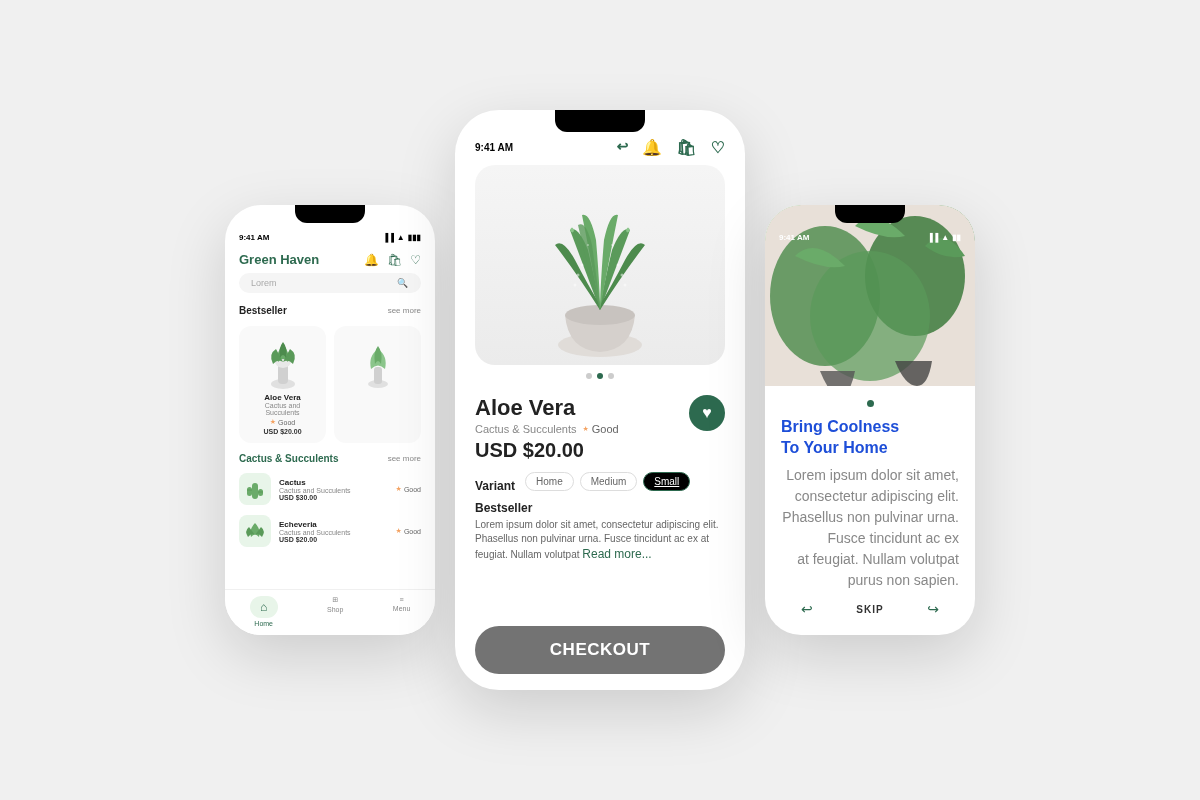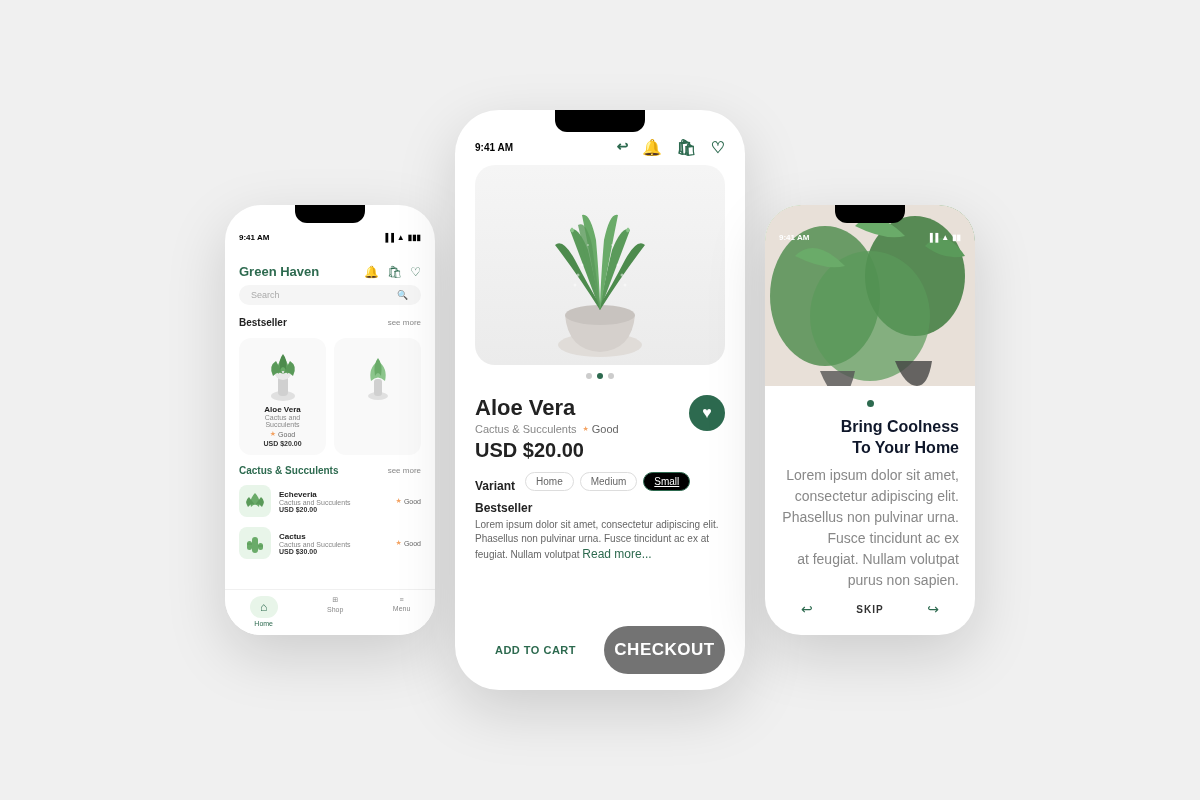"Green Haven" .left-header { margin-top: 12px -> none }
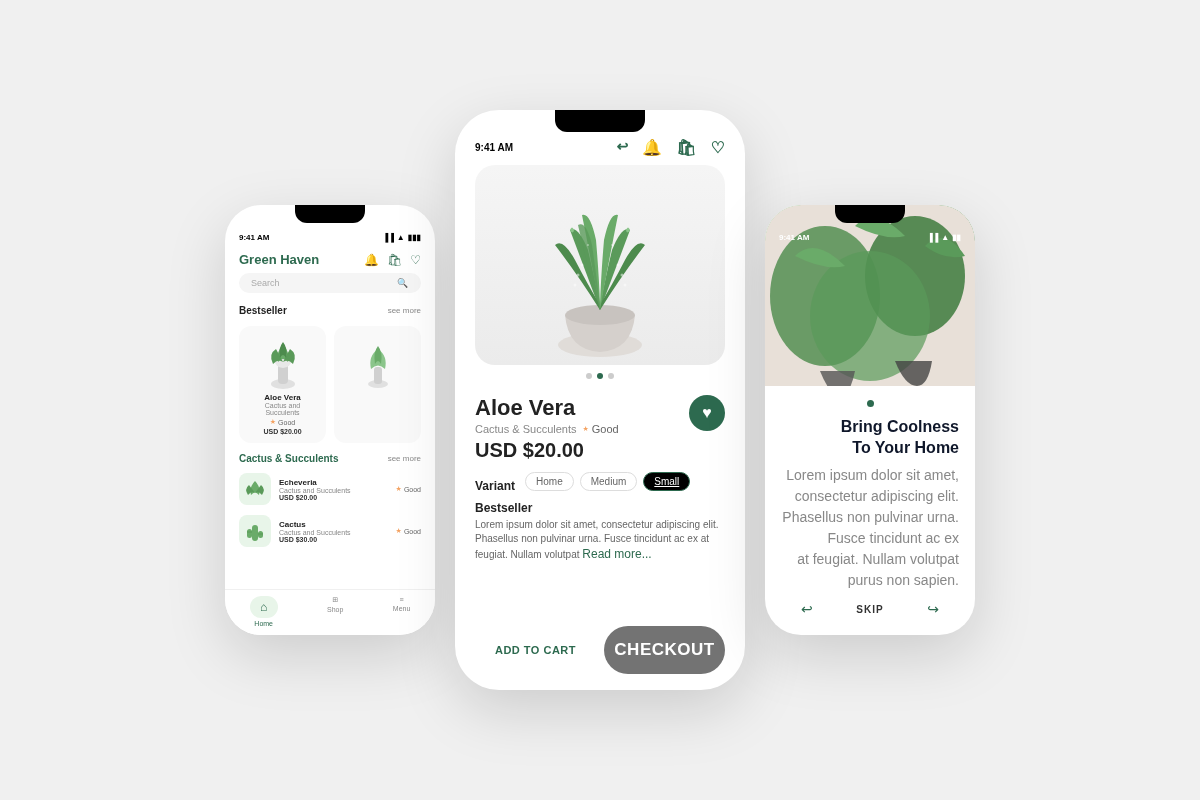"Search" span { text: Search -> Lorem }
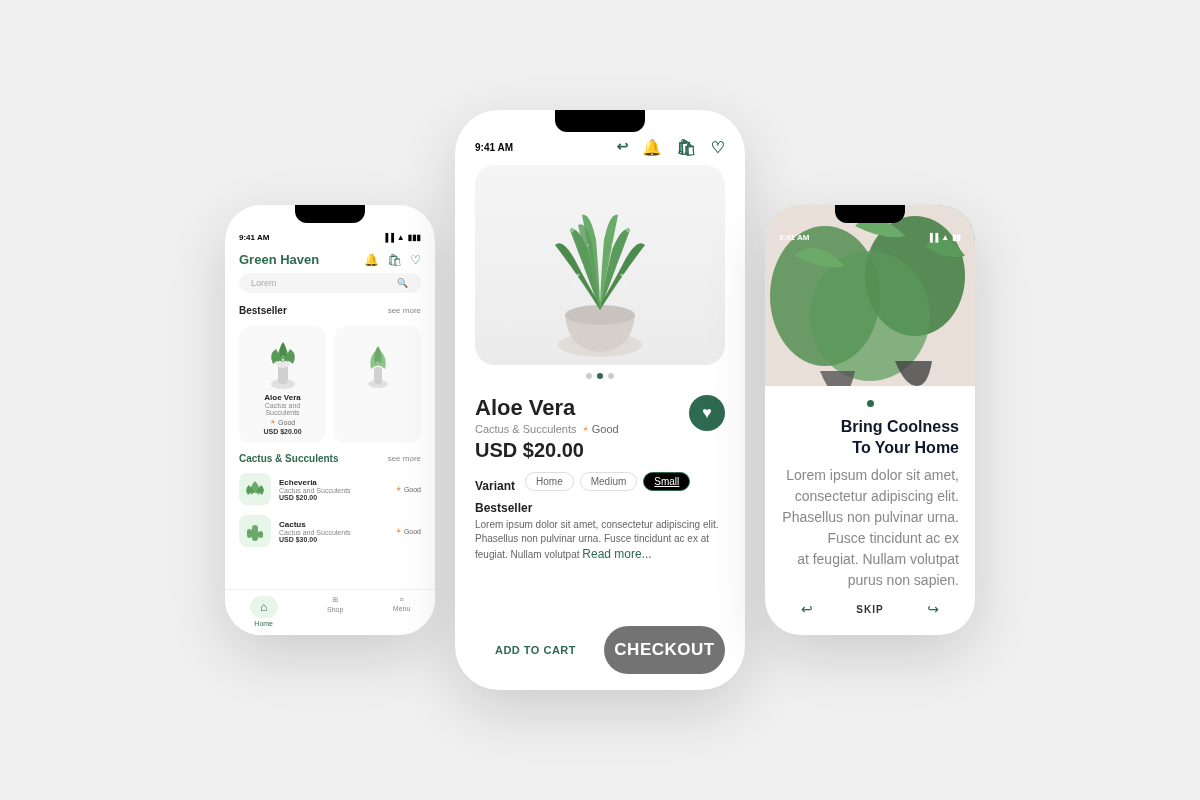"Bring Coolness" .promo-title { color: #0f172a -> #1d4ed8; text-align: right -> left }
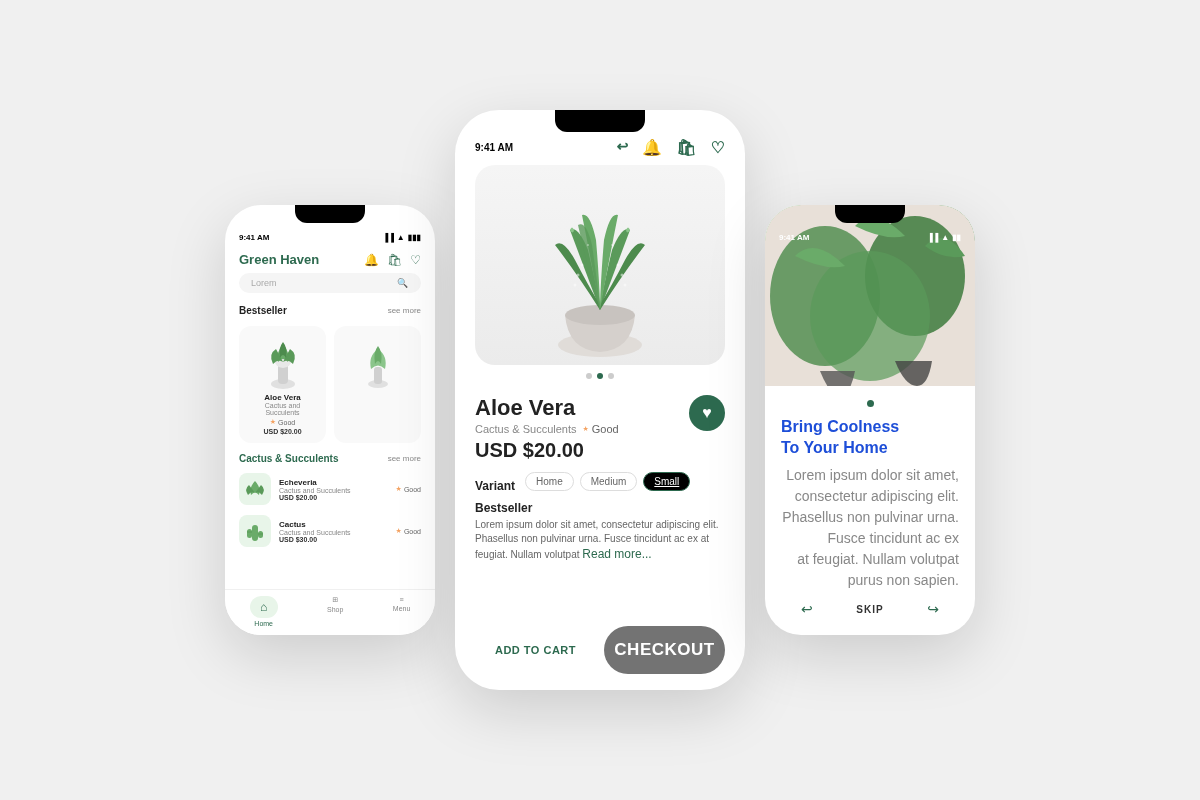"Echeveria" div.list-item { order: before "Cactus" -> after "Cactus" }
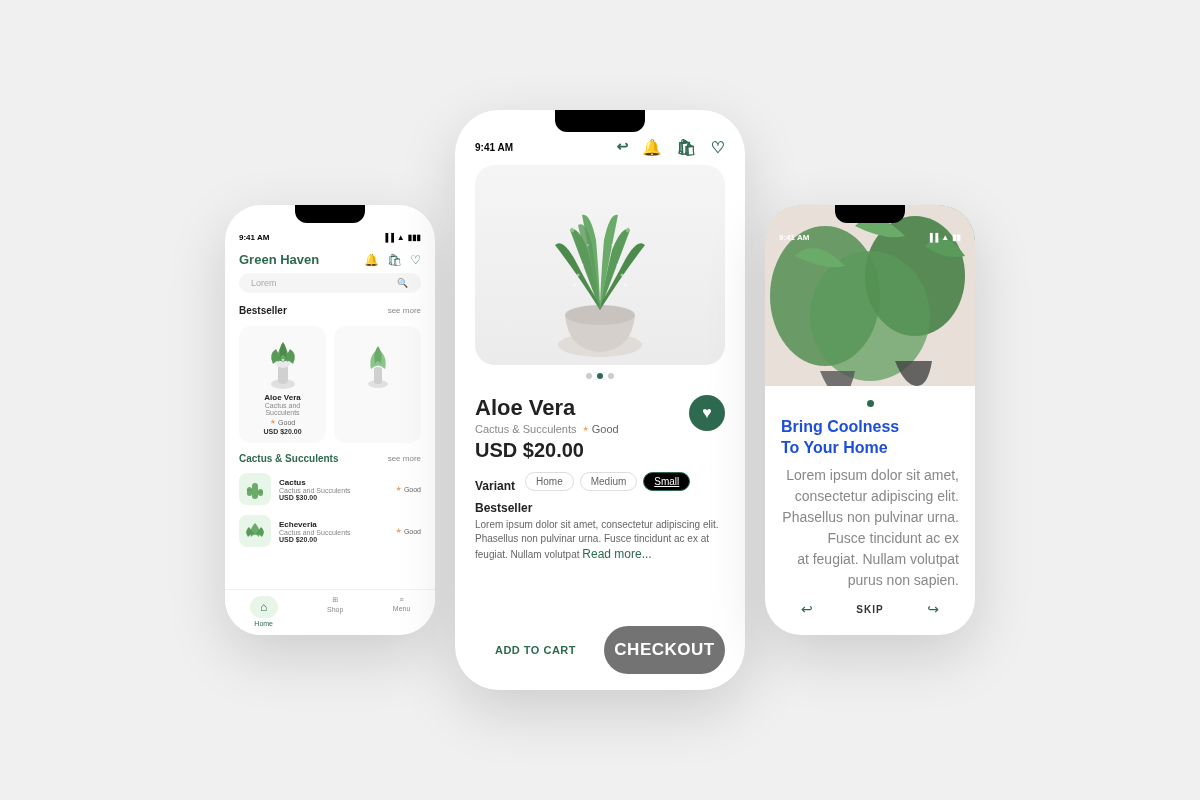"ADD TO CART" button.add-to-cart-btn { html: <button>ADD TO CART</button> -> none }
